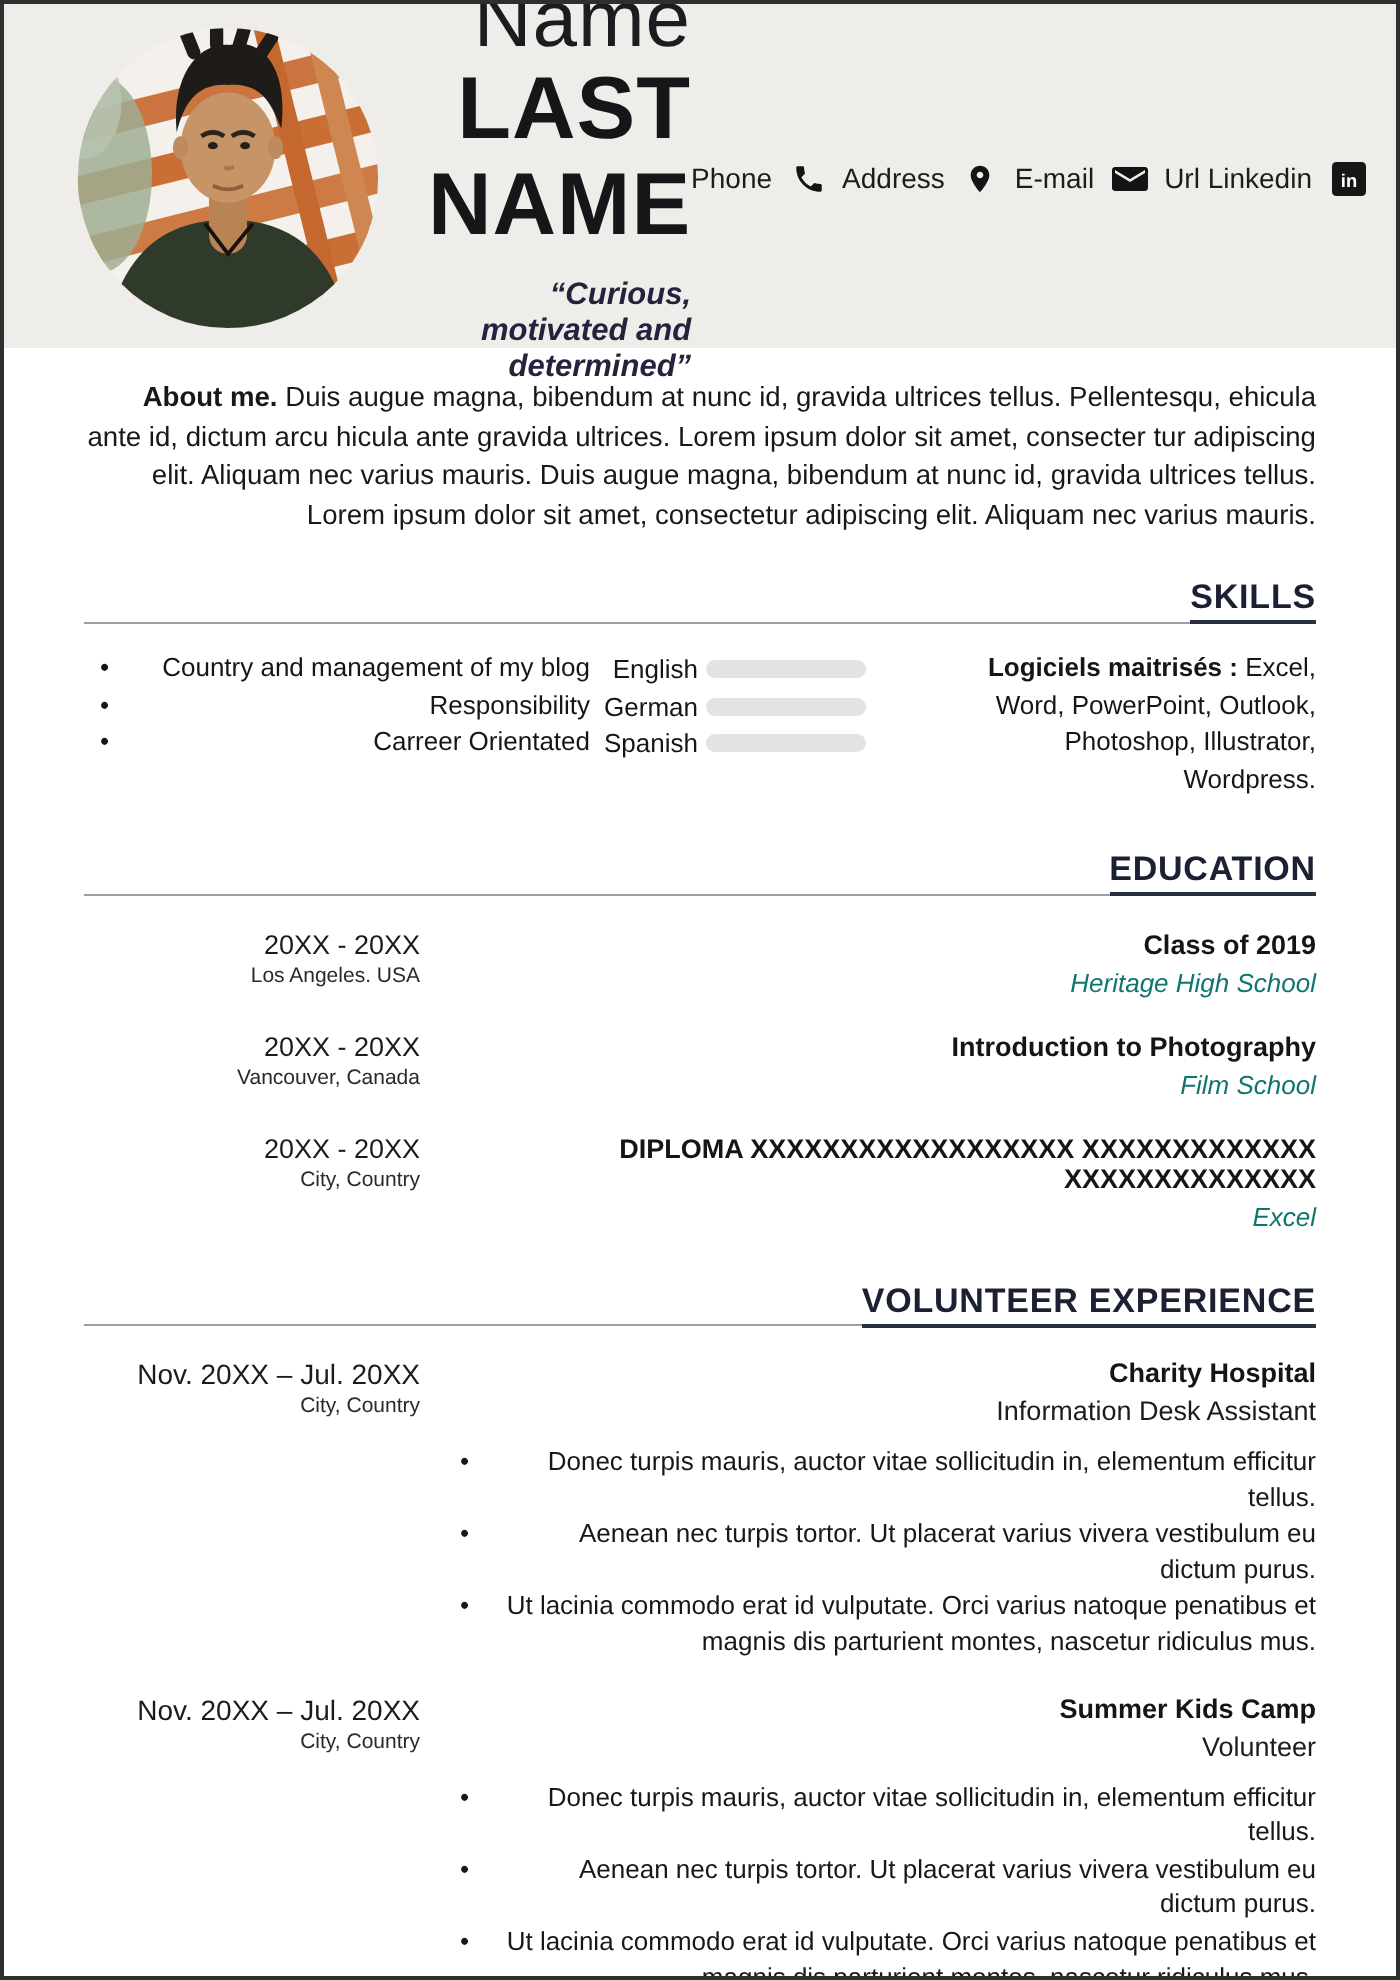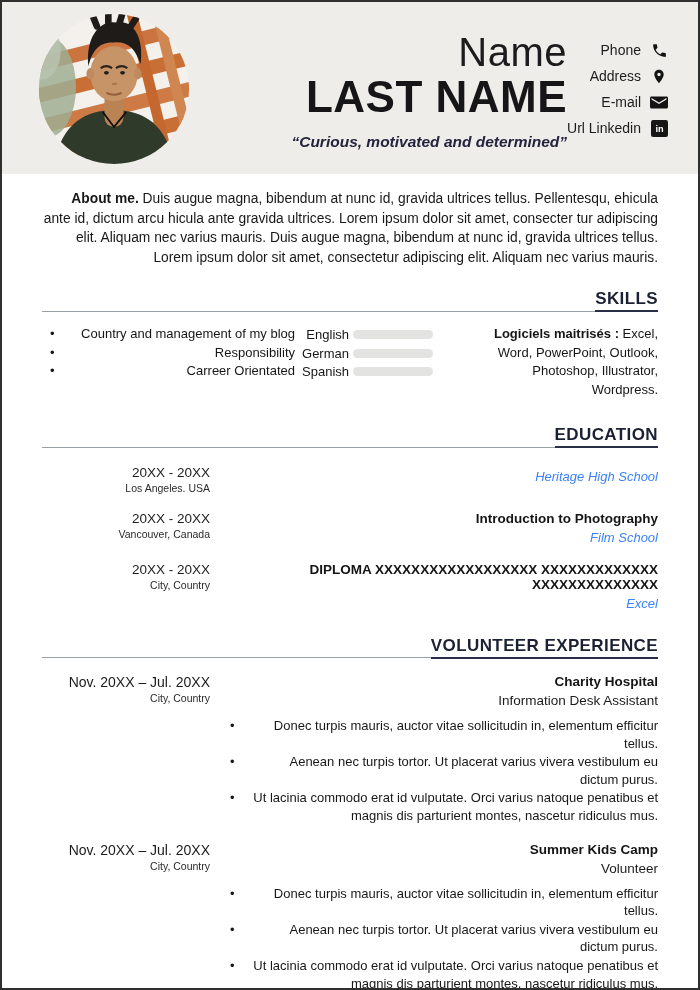"Phone" .contacts { flex-direction: column -> row }
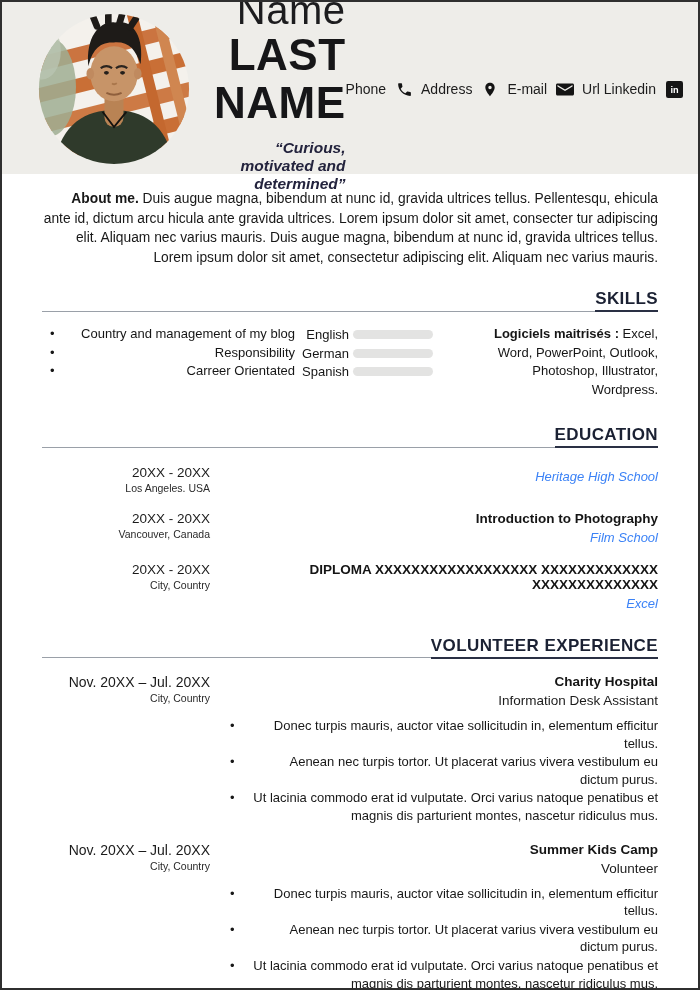"Class of 2019" div.entry-degree { html: none -> <div>Class of 2019</div> }
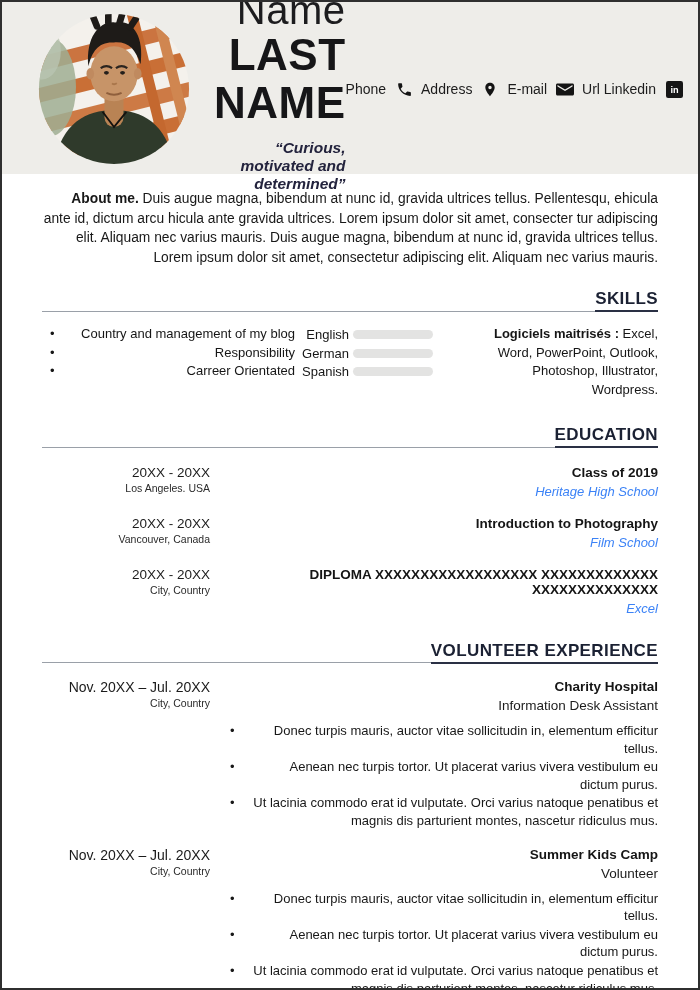"Heritage High School" .entry-school { color: #3b82f6 -> #0f766e }
